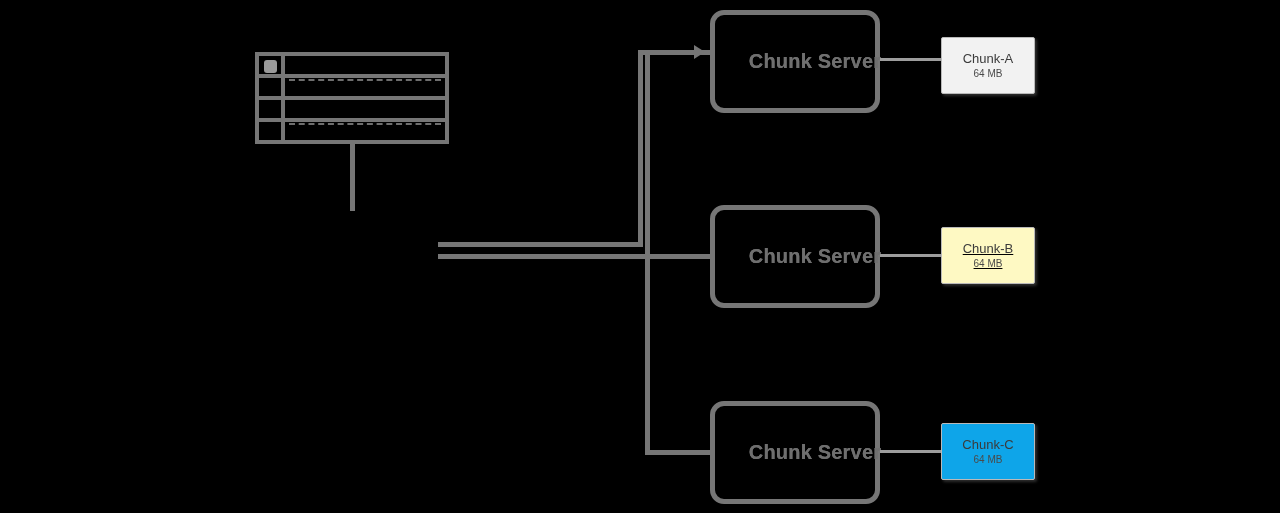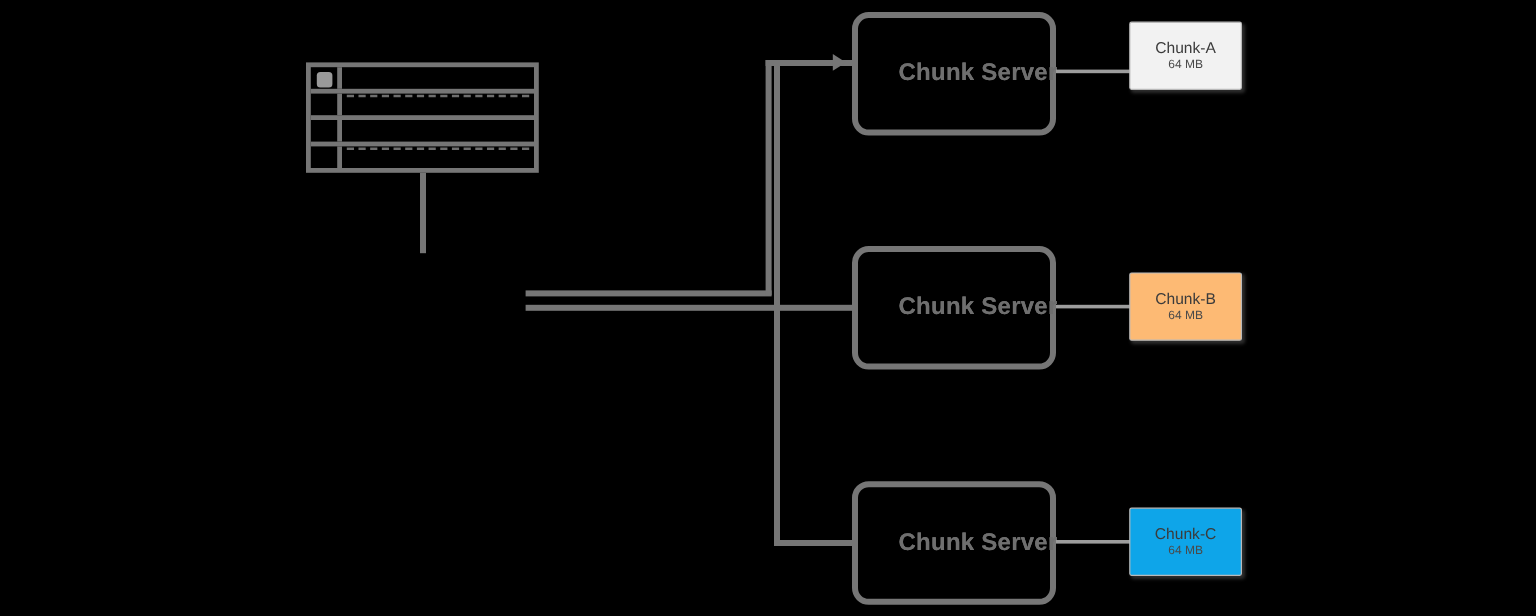"Chunk-A" .chunk-1 { top: 18px -> 37px }
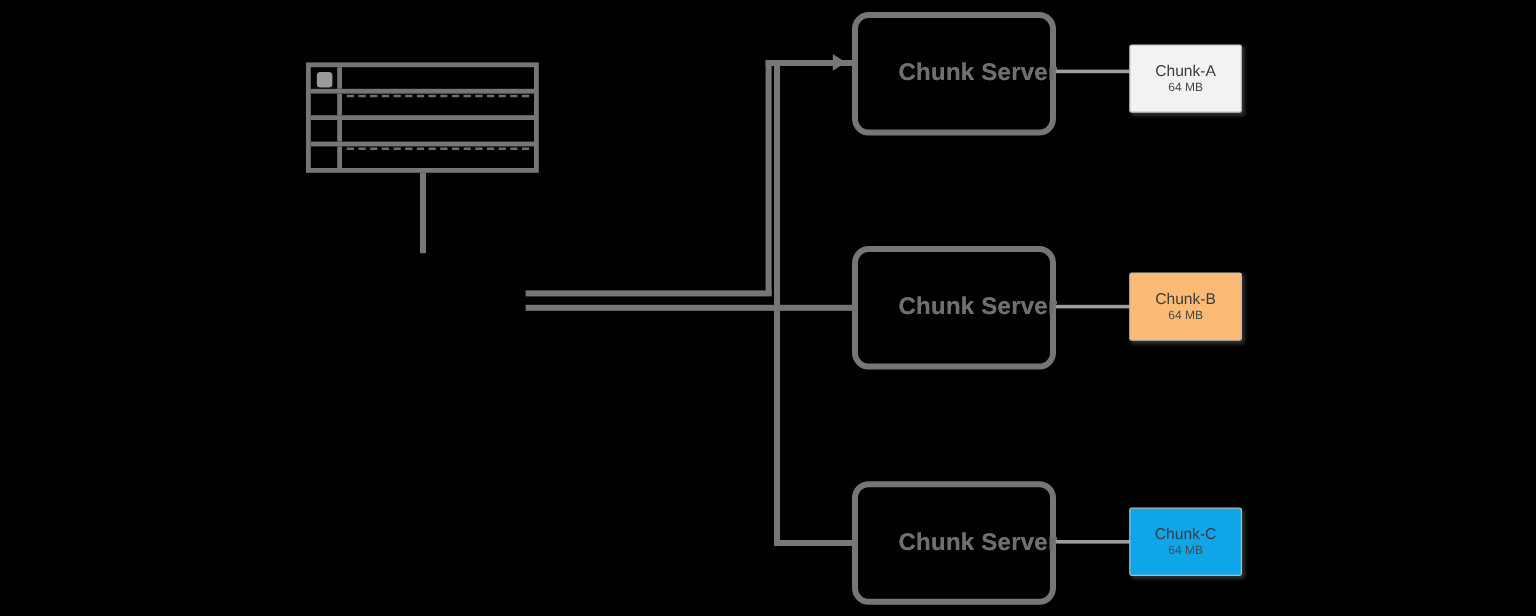"Chunk-B" div.node { background: #fdba74 -> #fef9c3; text-decoration: none -> underline }
